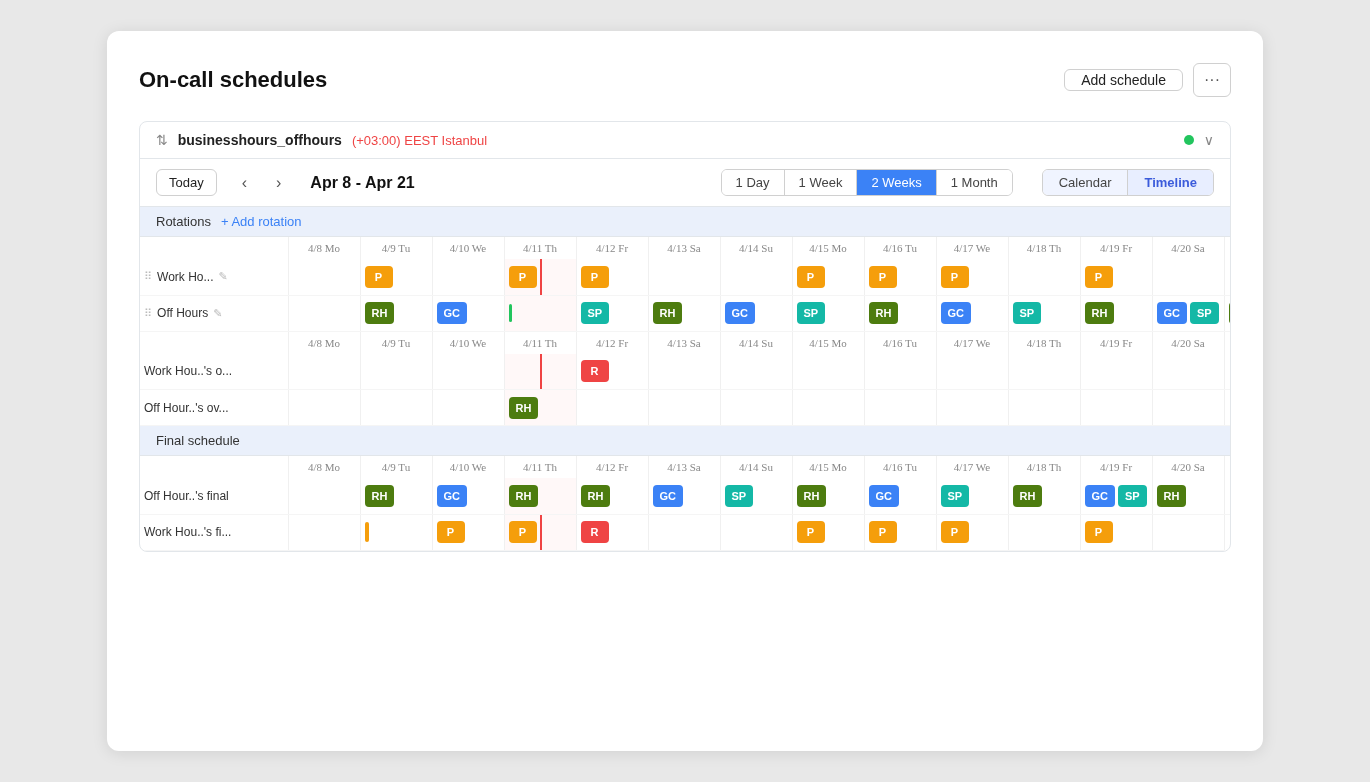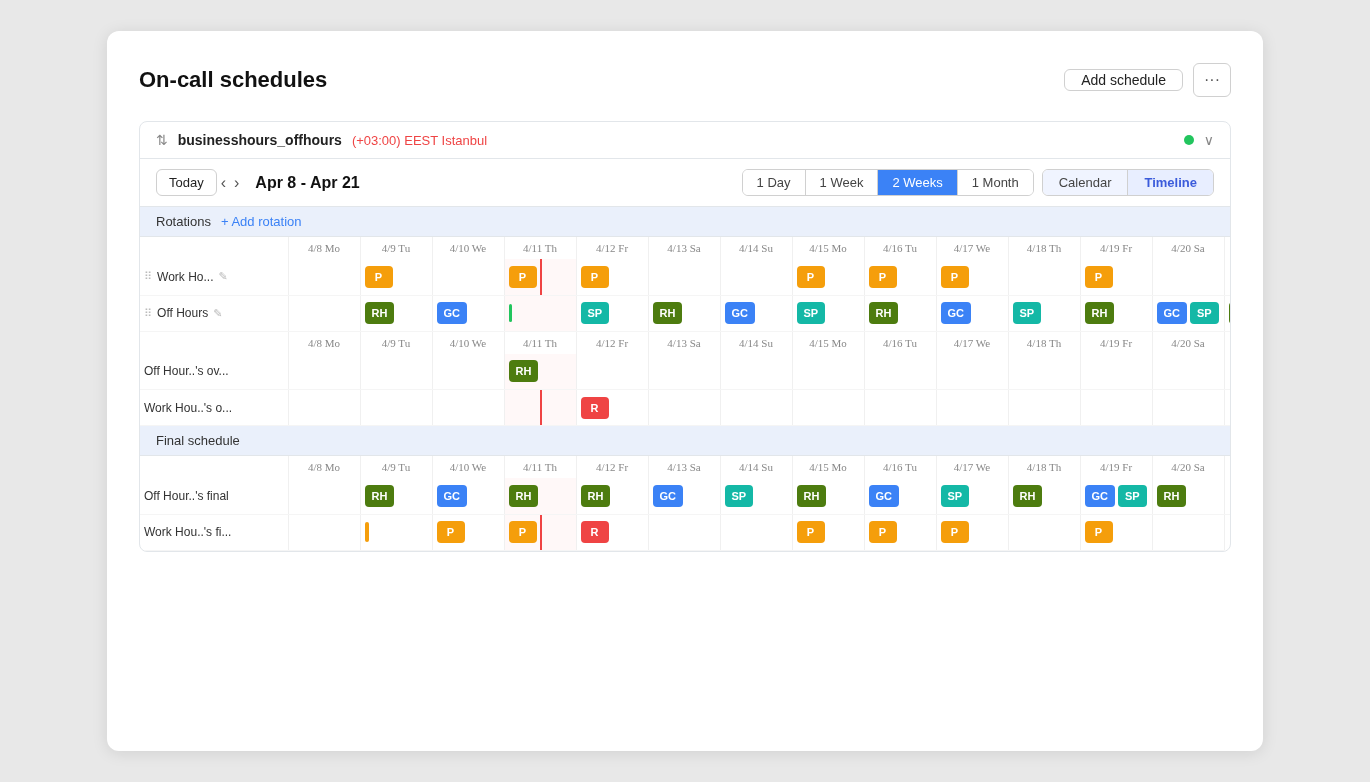"Today" .nav-row { gap: 0 -> 21px }
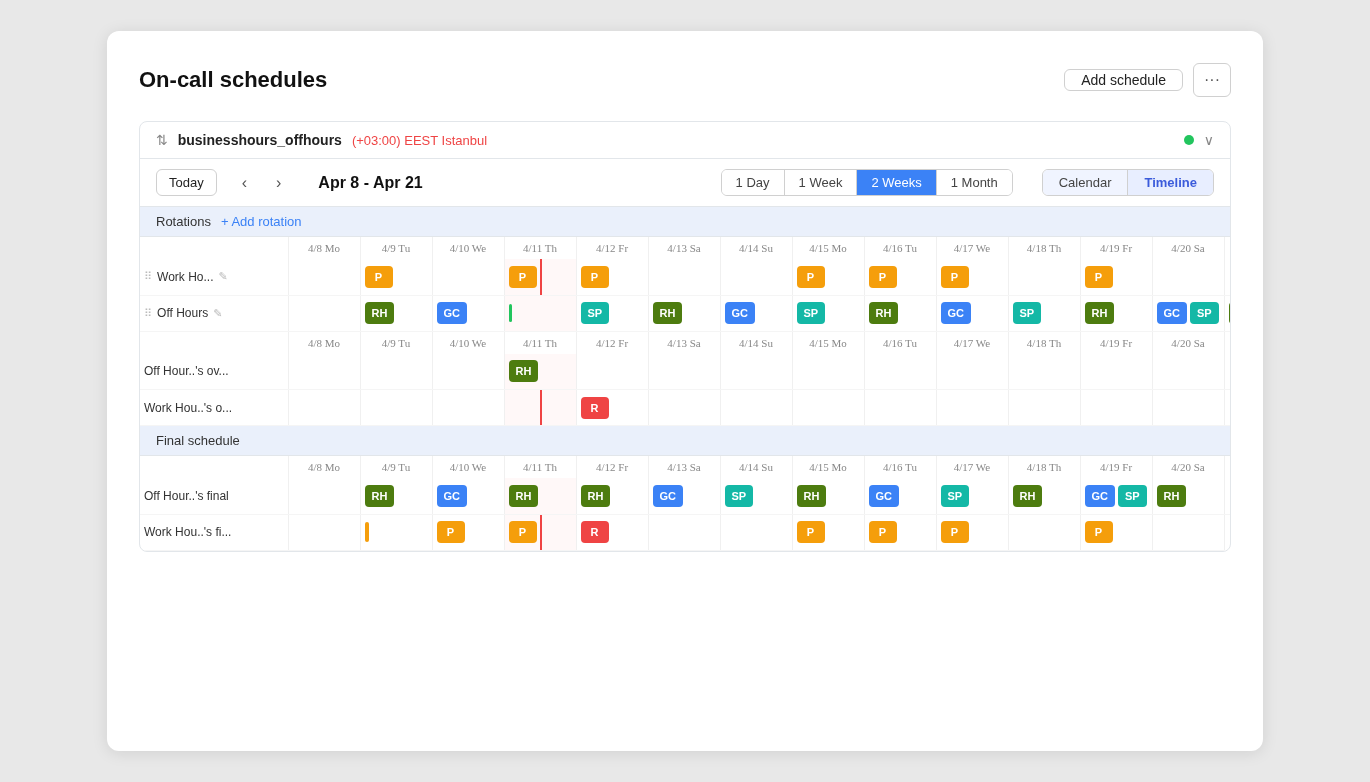"Apr 8 - Apr 21" .date-range { margin-left: 12px -> 4px }
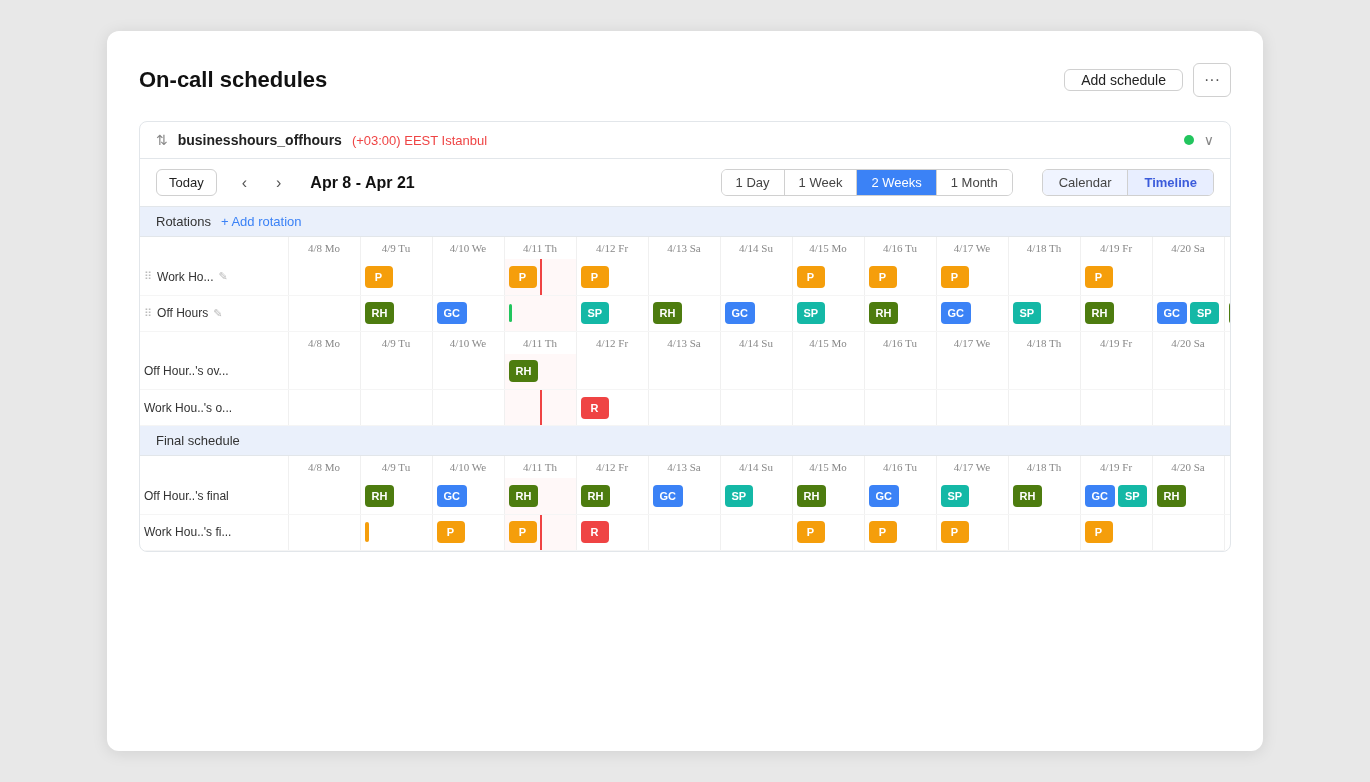"Off Hour..'s ov..." tr { order: before "Work Hou..'s o..." -> after "Work Hou..'s o..." }
